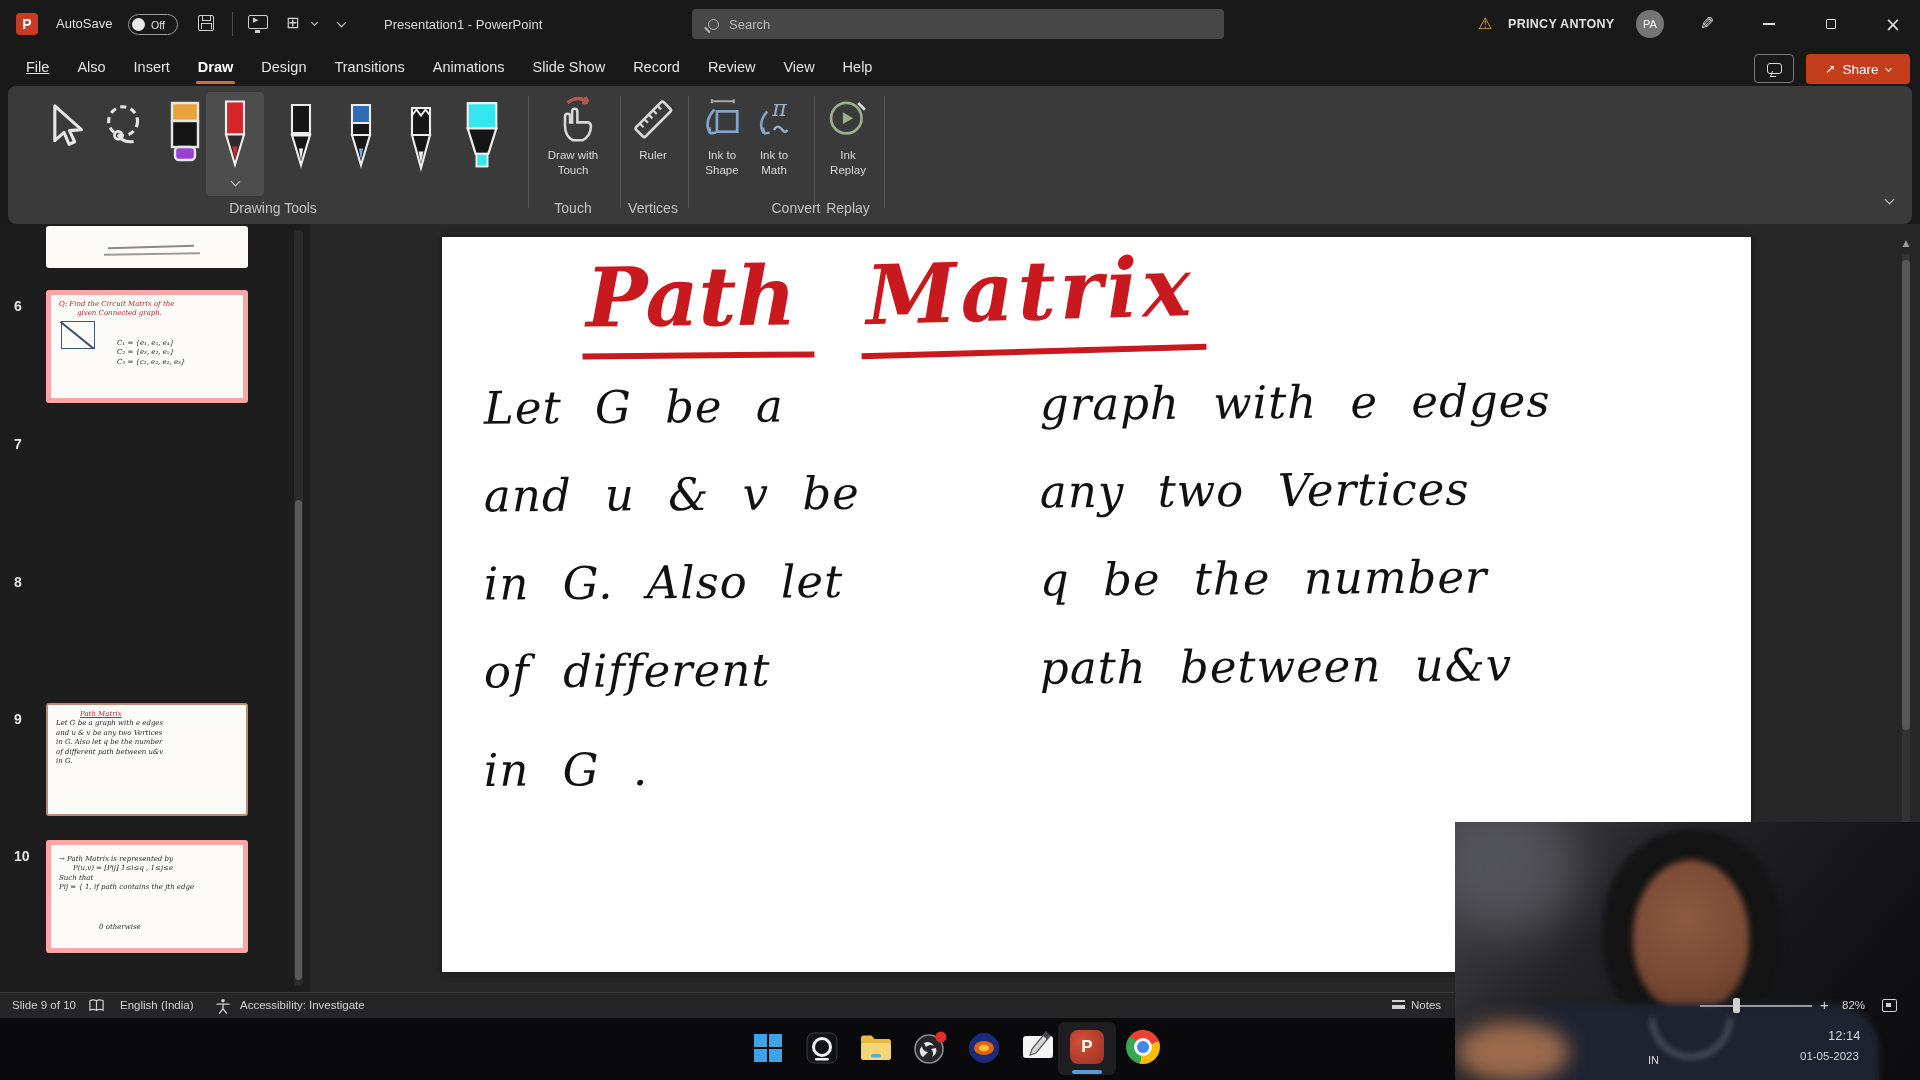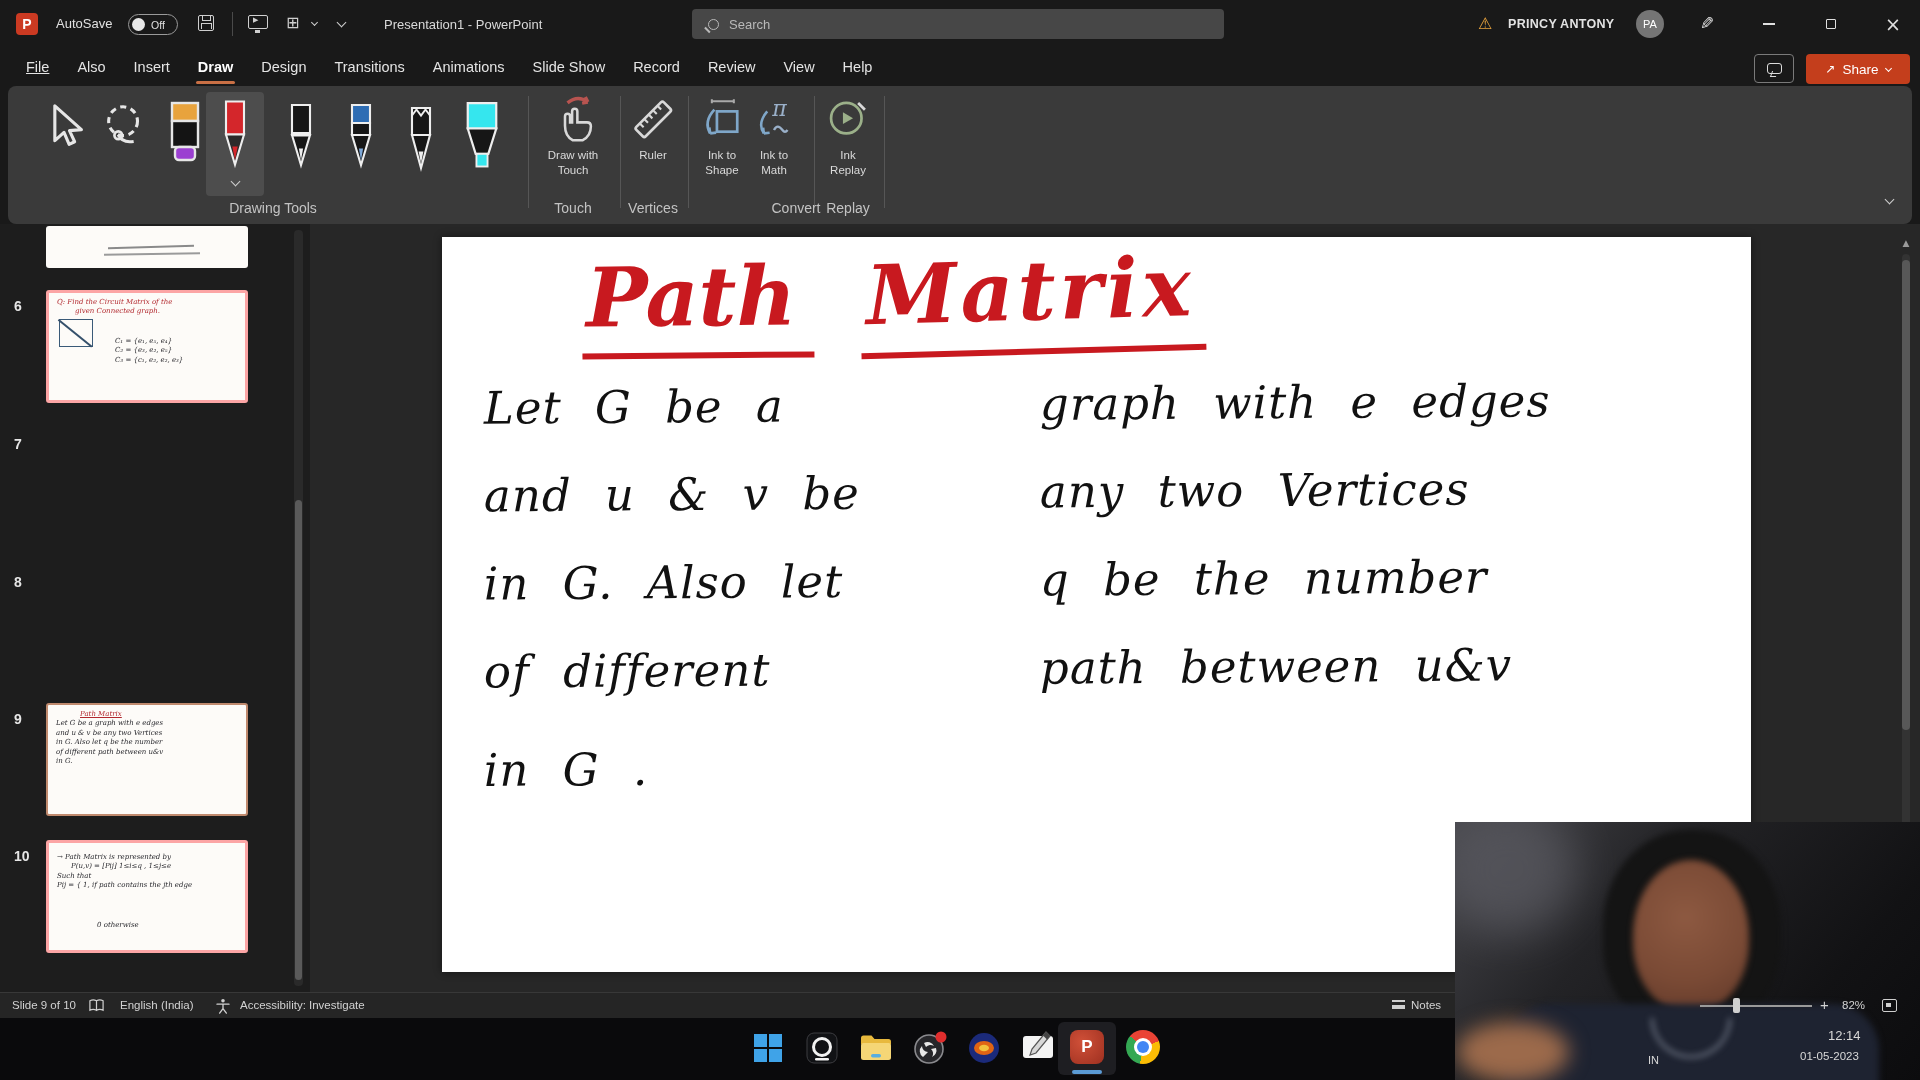"Q: Find the Circuit Matrix" .thumb { border: 3px solid #fca5a5 -> 5px solid #fca5a5 }
